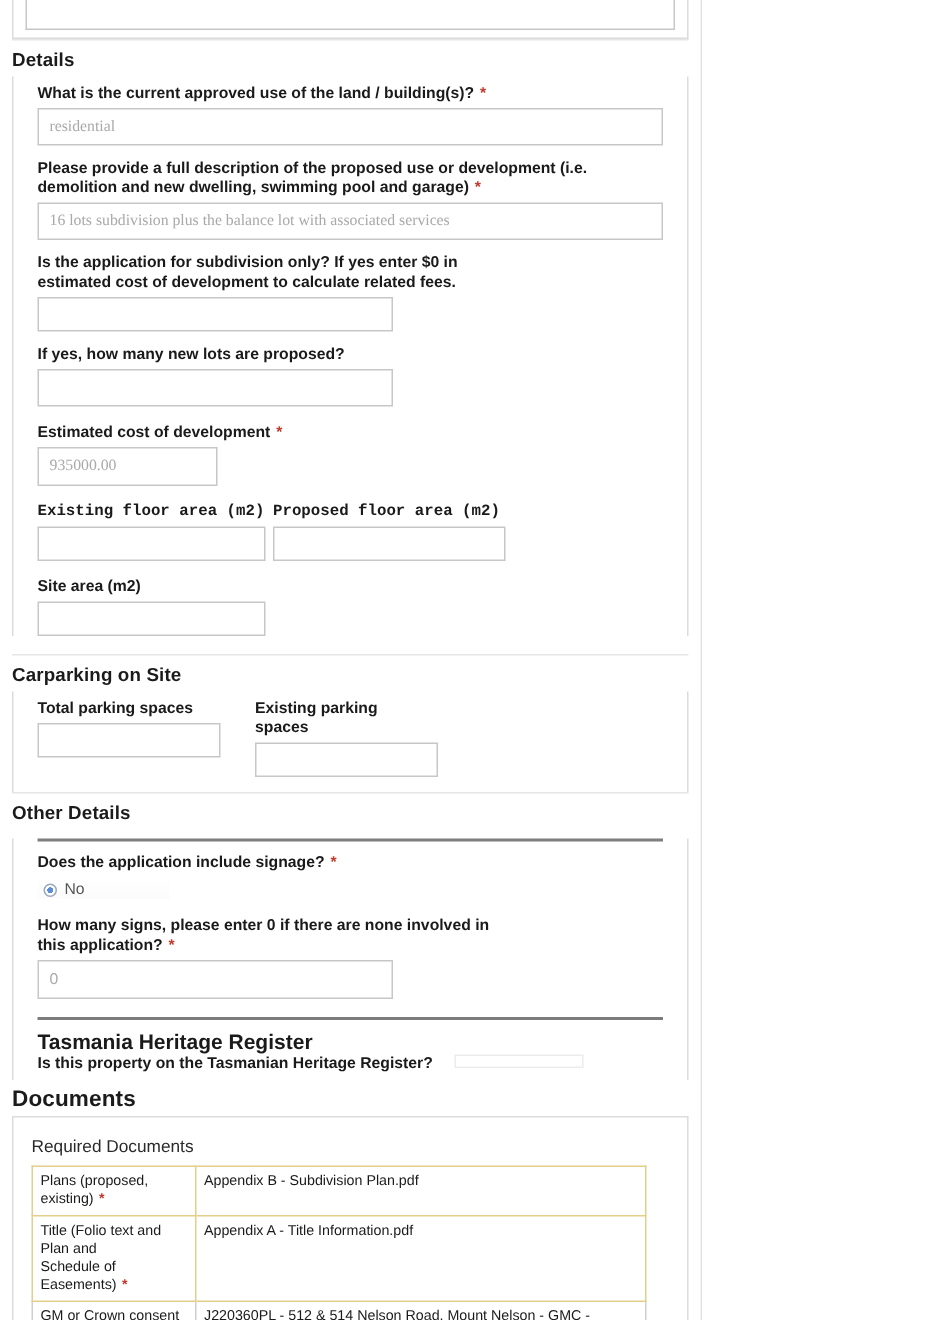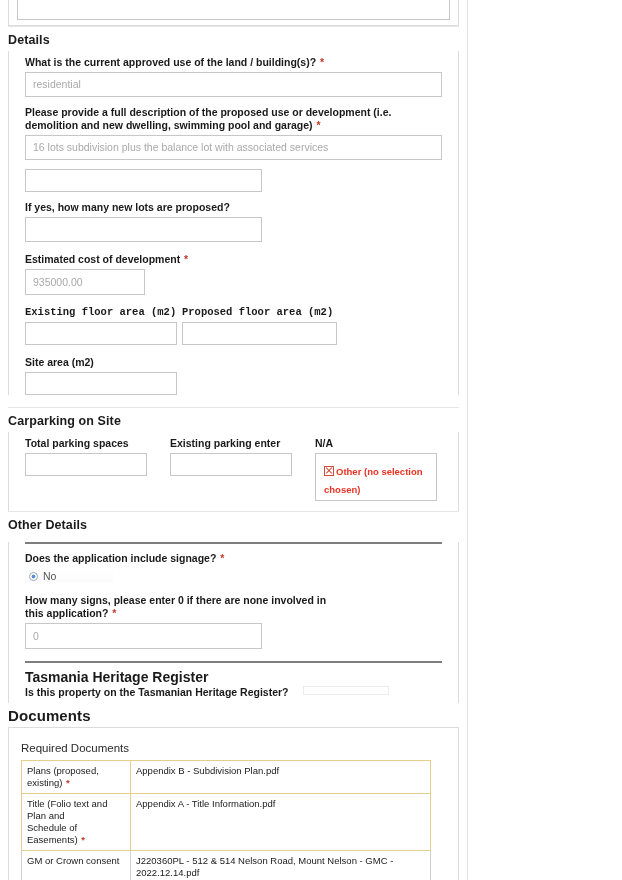"residential" .tbox.tall { font-family: none -> Liberation Serif, serif }
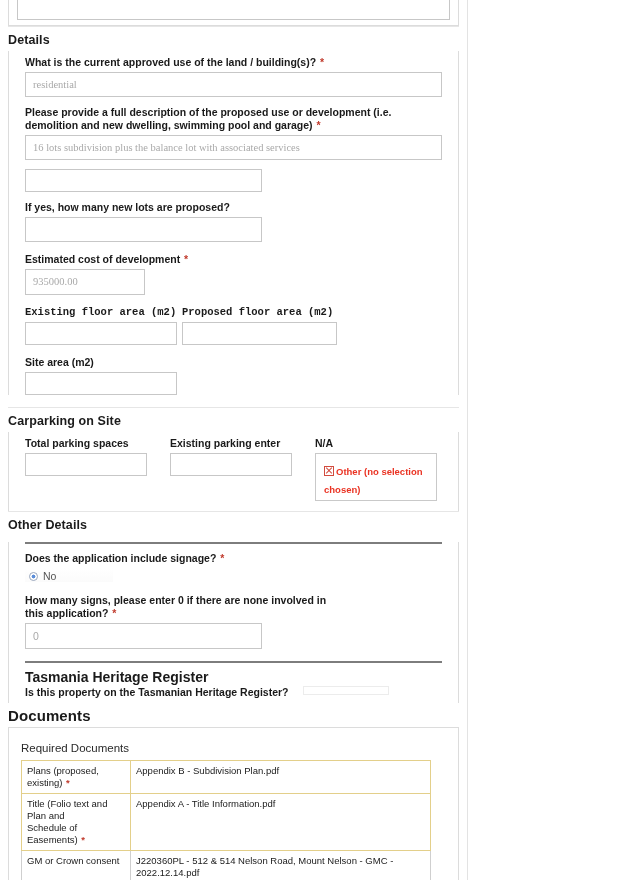"Is the application for subdivision" div.field-label { html: none -> <div> <div>Is the application for subdivision only? If yes enter $0 in</div> <div>estimated cost of development to calculate related fees.</div> </div> }
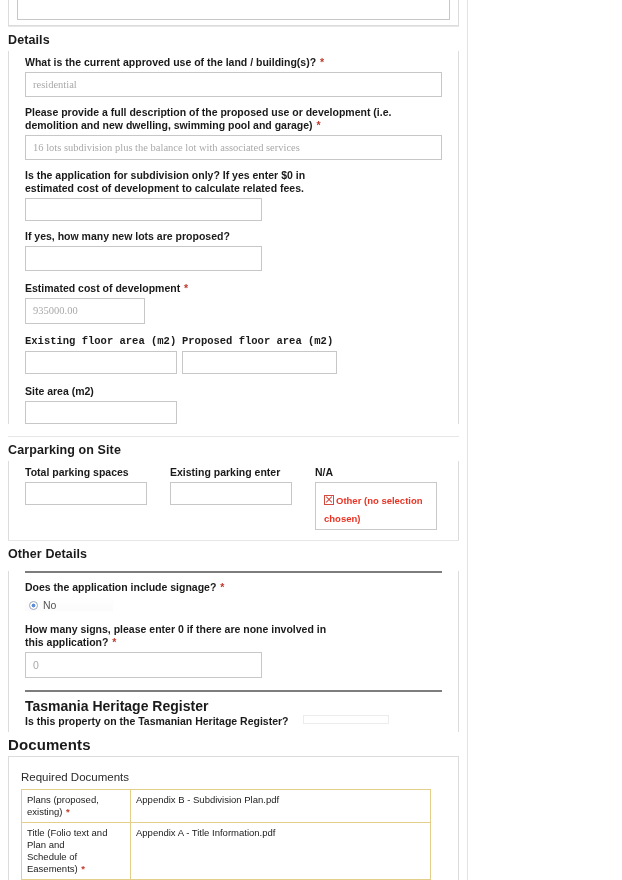"Existing parking enter" div.field-label { text: enter -> spaces }
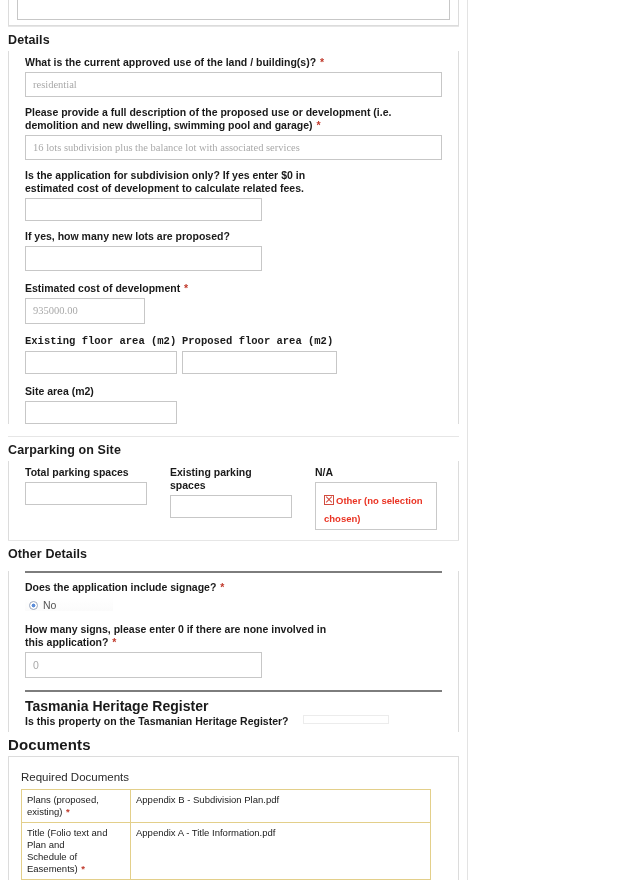"N/A" div.cp-col { html: <div> <div>N/A</div> <div> <span></span><span>Other (no selection chosen)</span> </div> </div> -> none }
